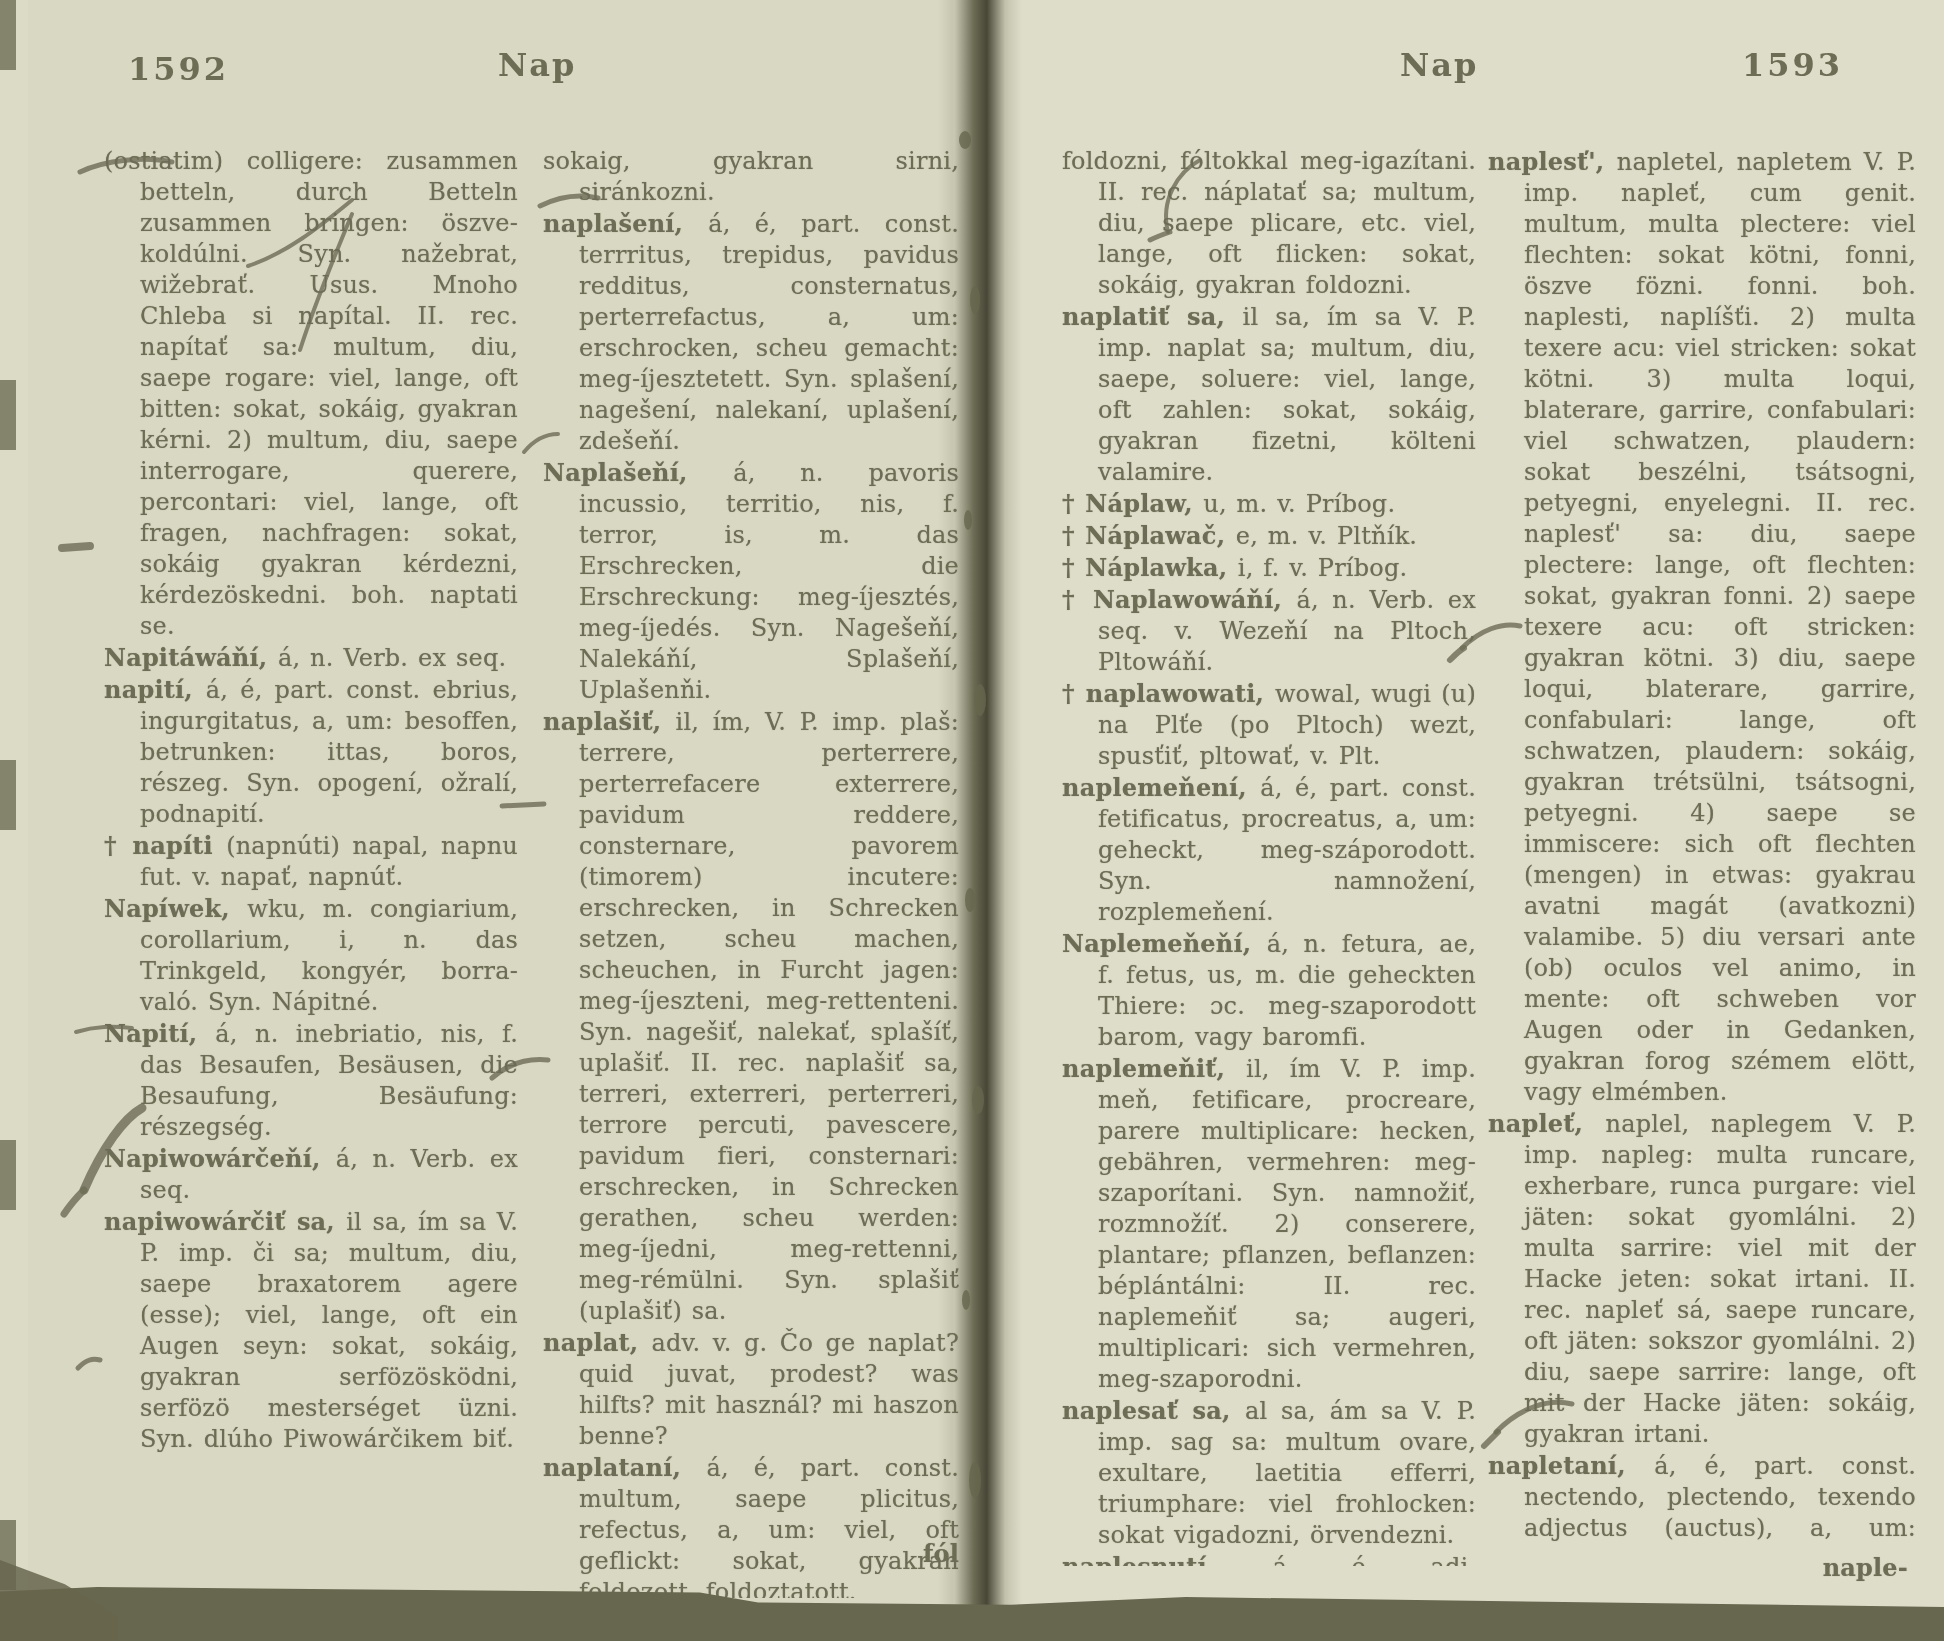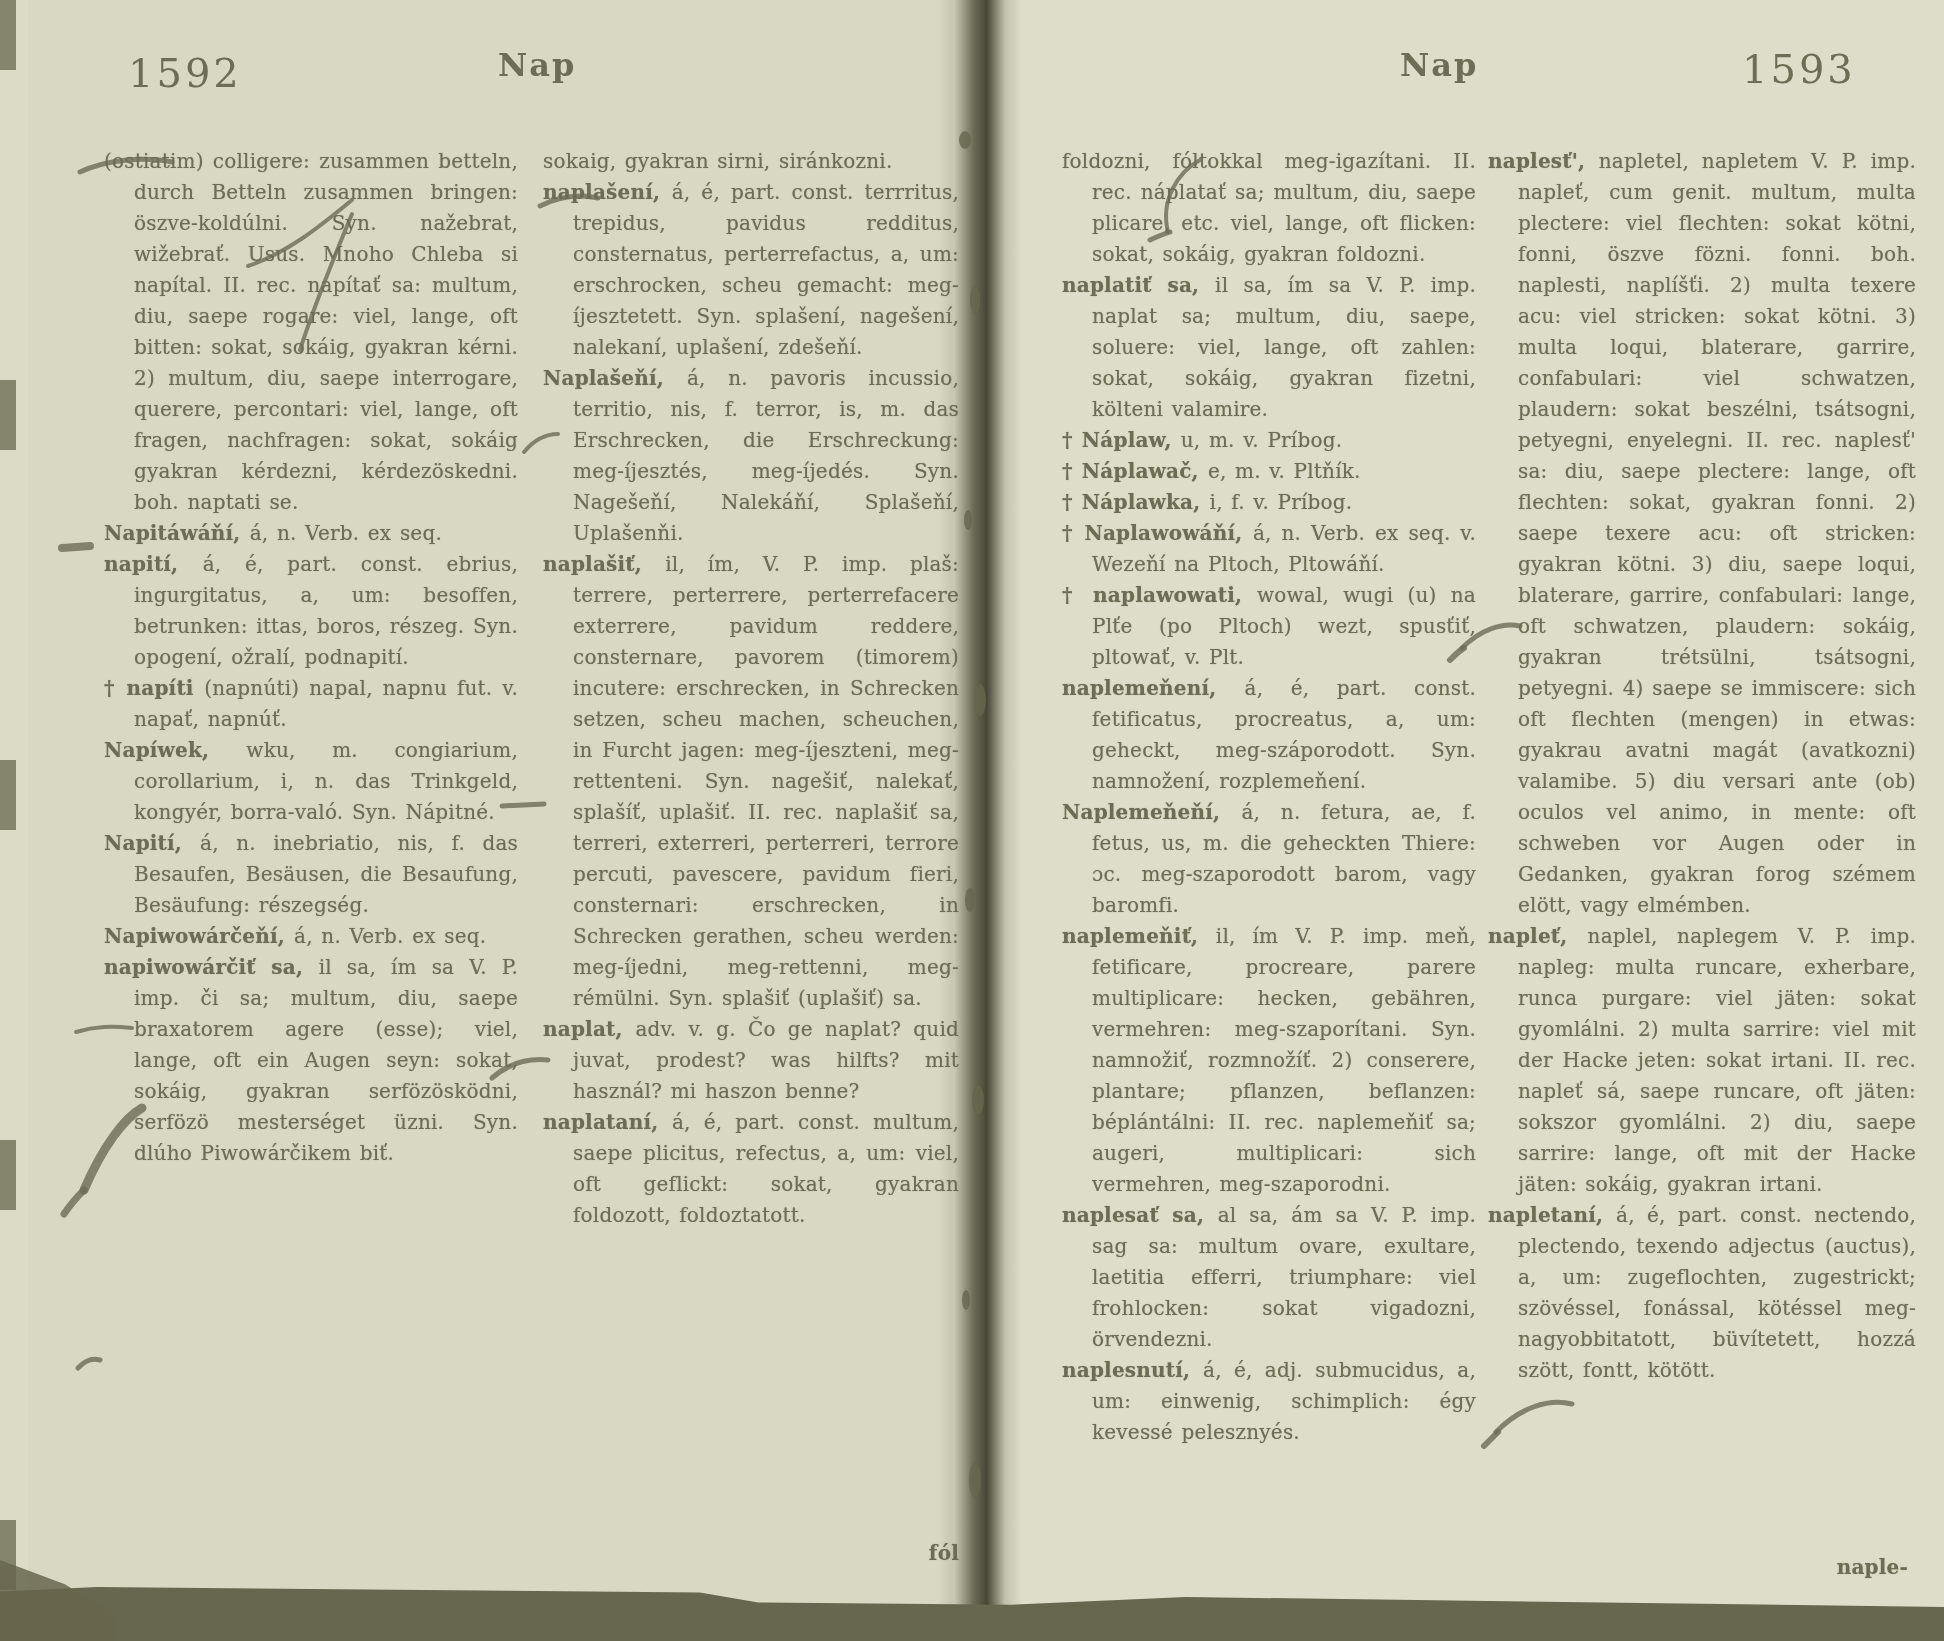"1592" .pagenum { font-size: 40px -> 32px; font-weight: normal -> bold }
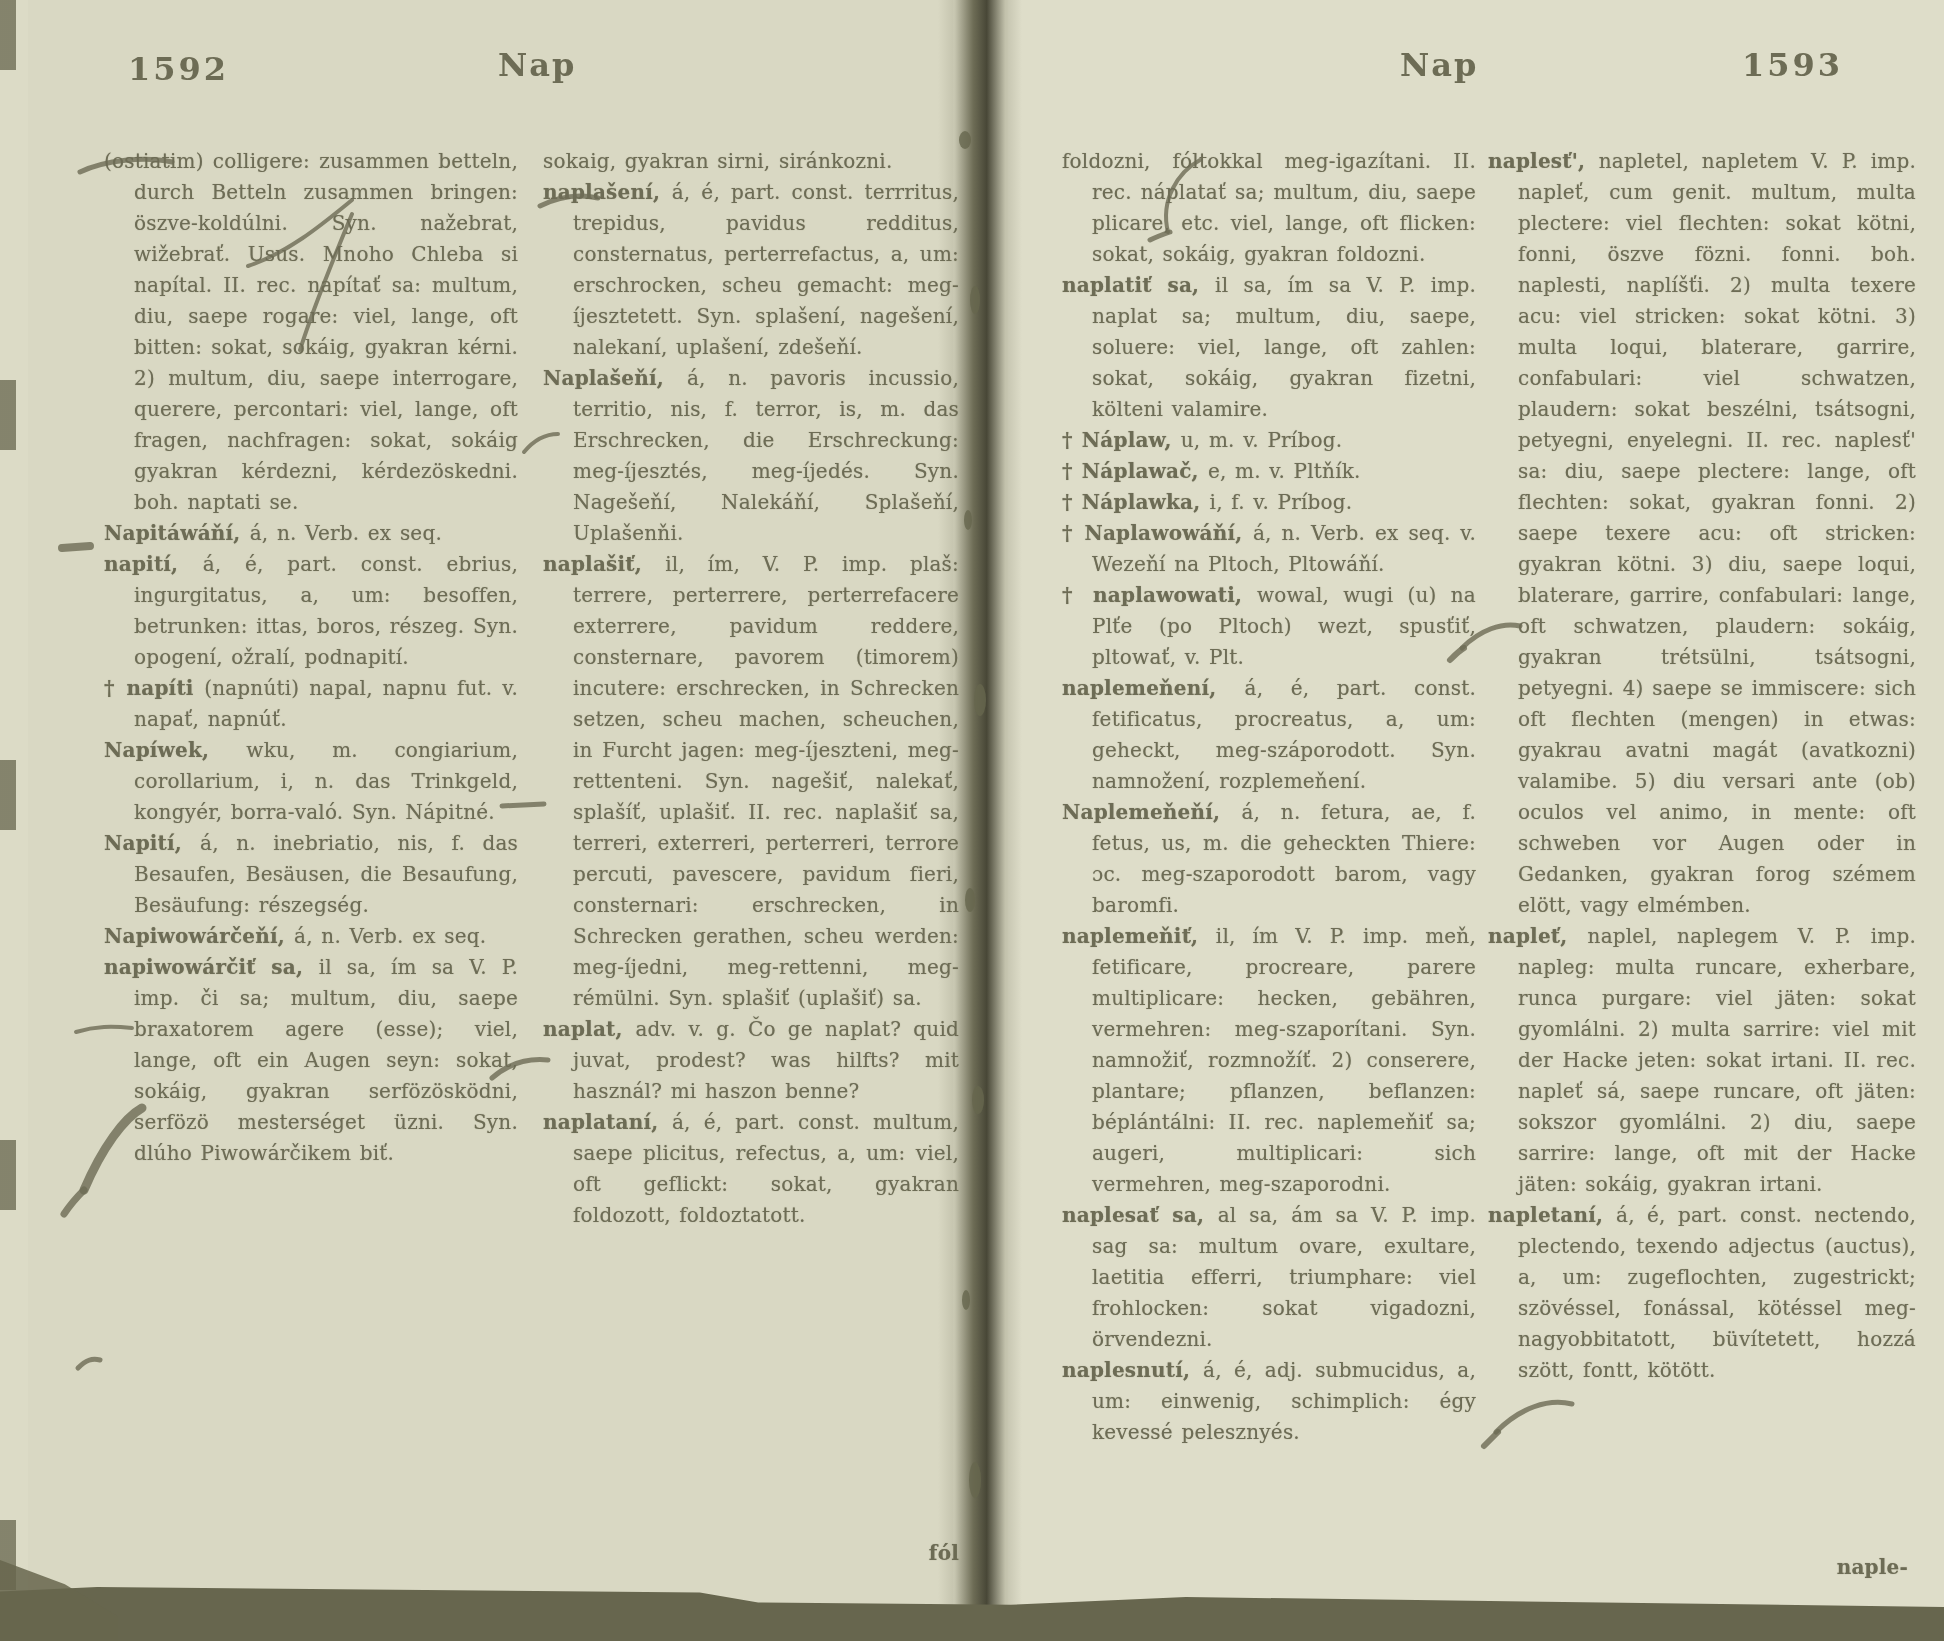"(ostiatim) colligere: zusammen betteln," .col { font-size: 20px -> 24px }
